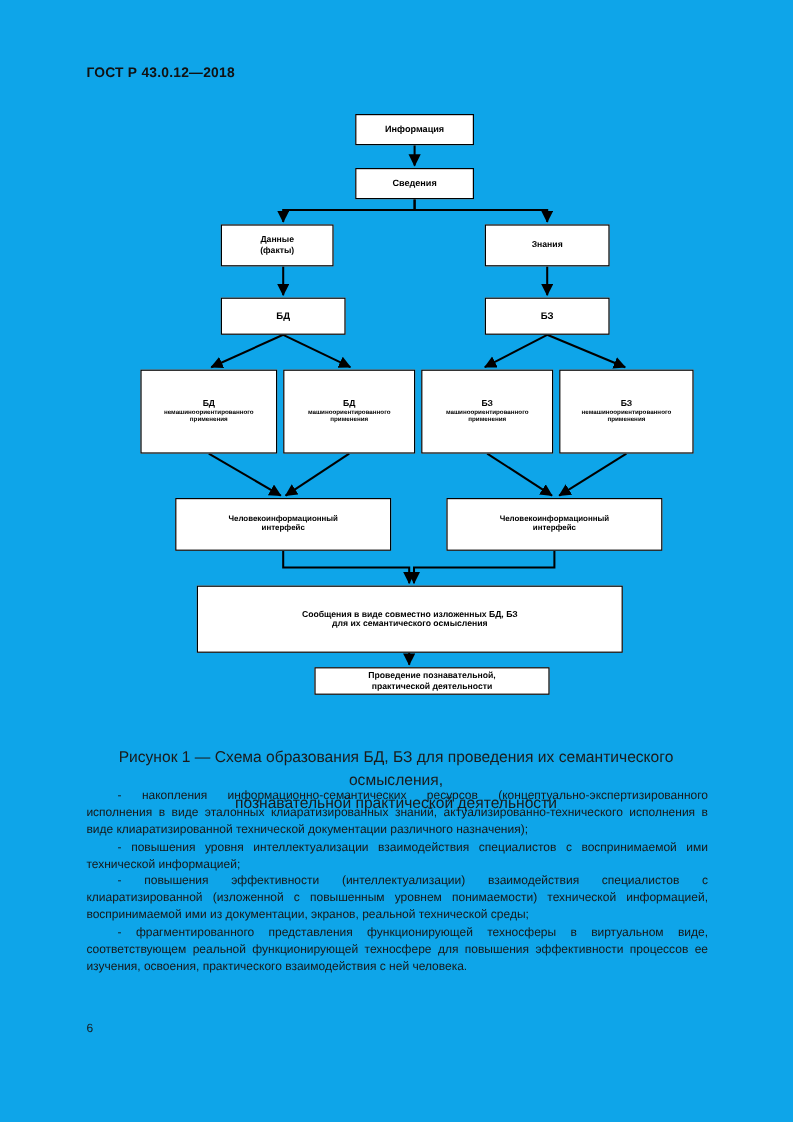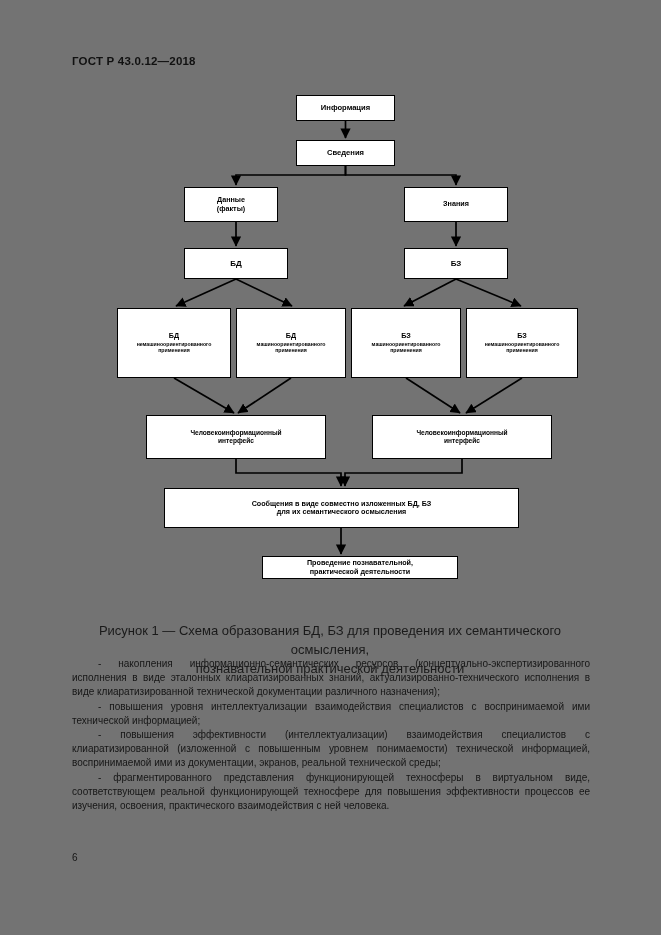"ГОСТ Р 43.0.12—2018" .page { background: #737373 -> #0ea5e9 }
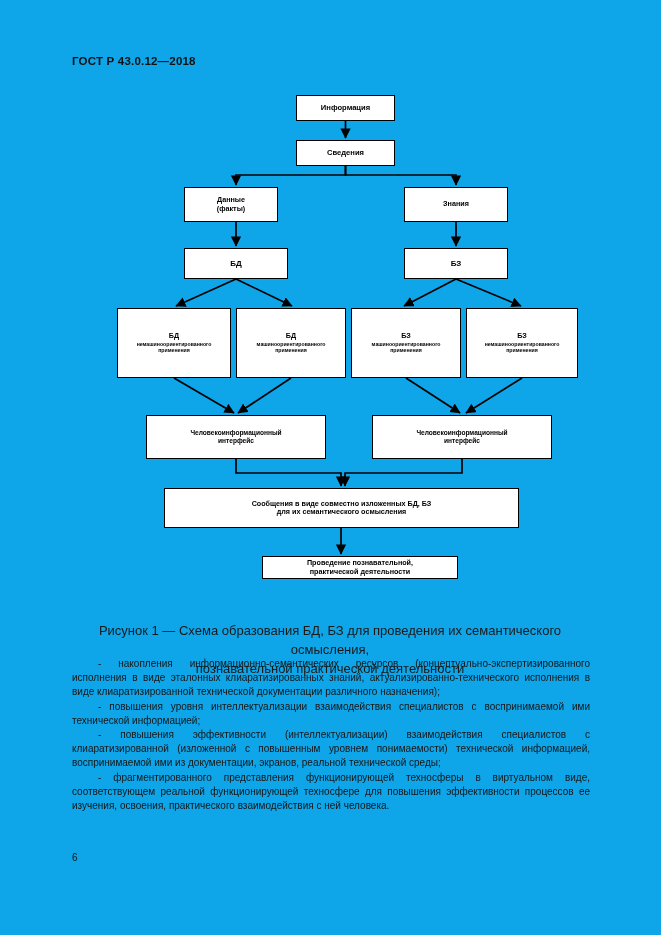"Сообщения в виде совместно изложенных" .n-msg { height: 40px -> 56px }
